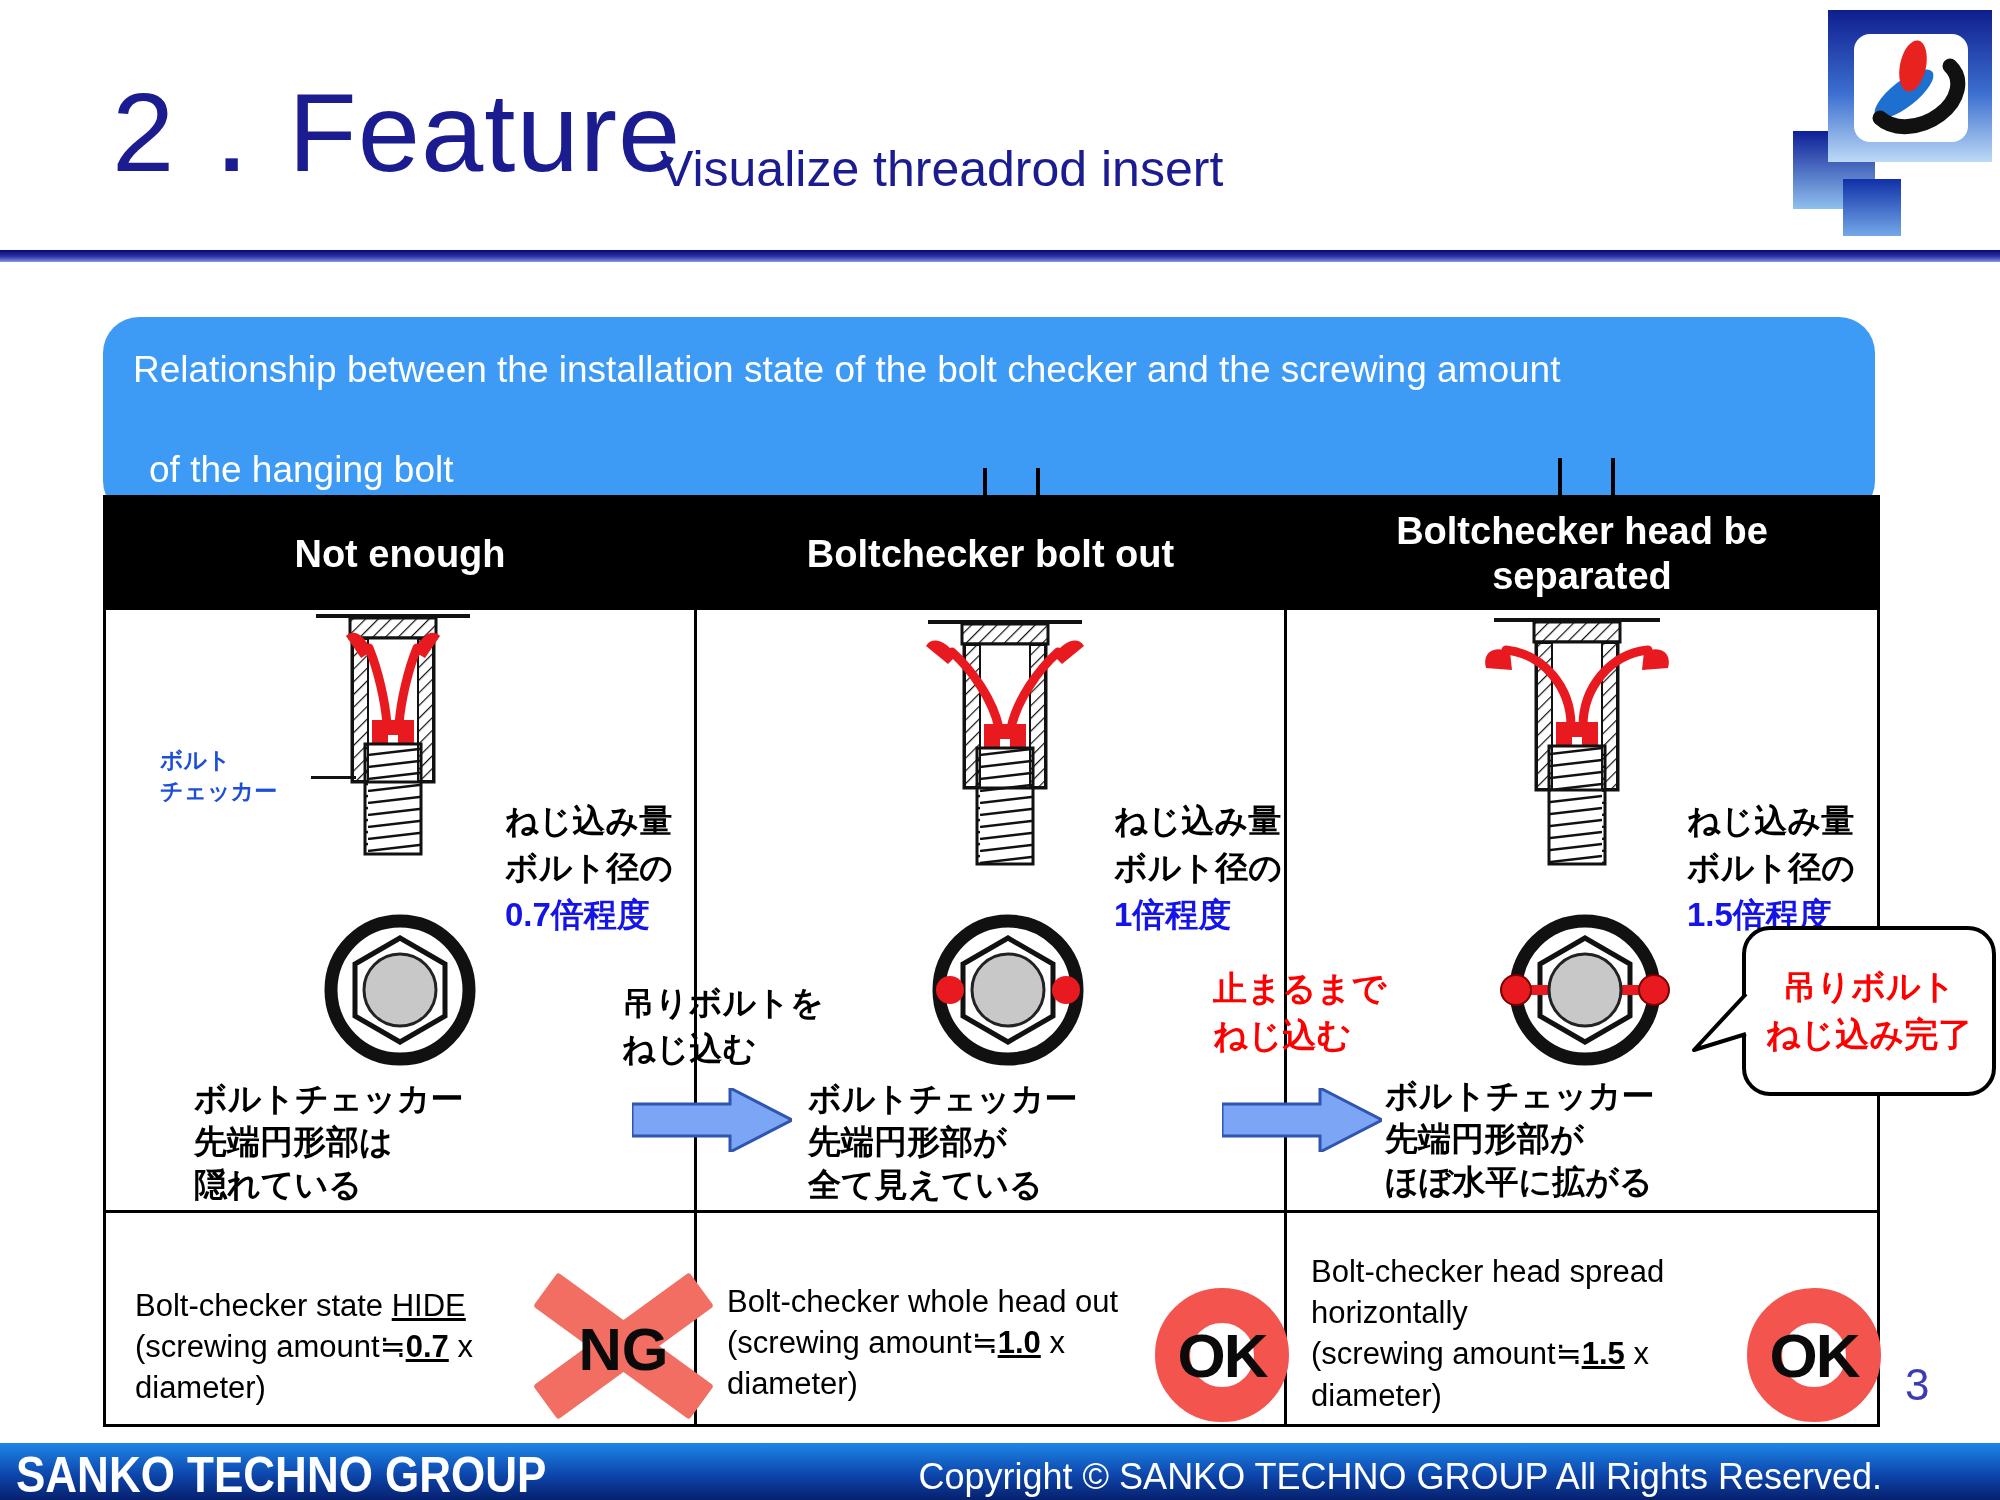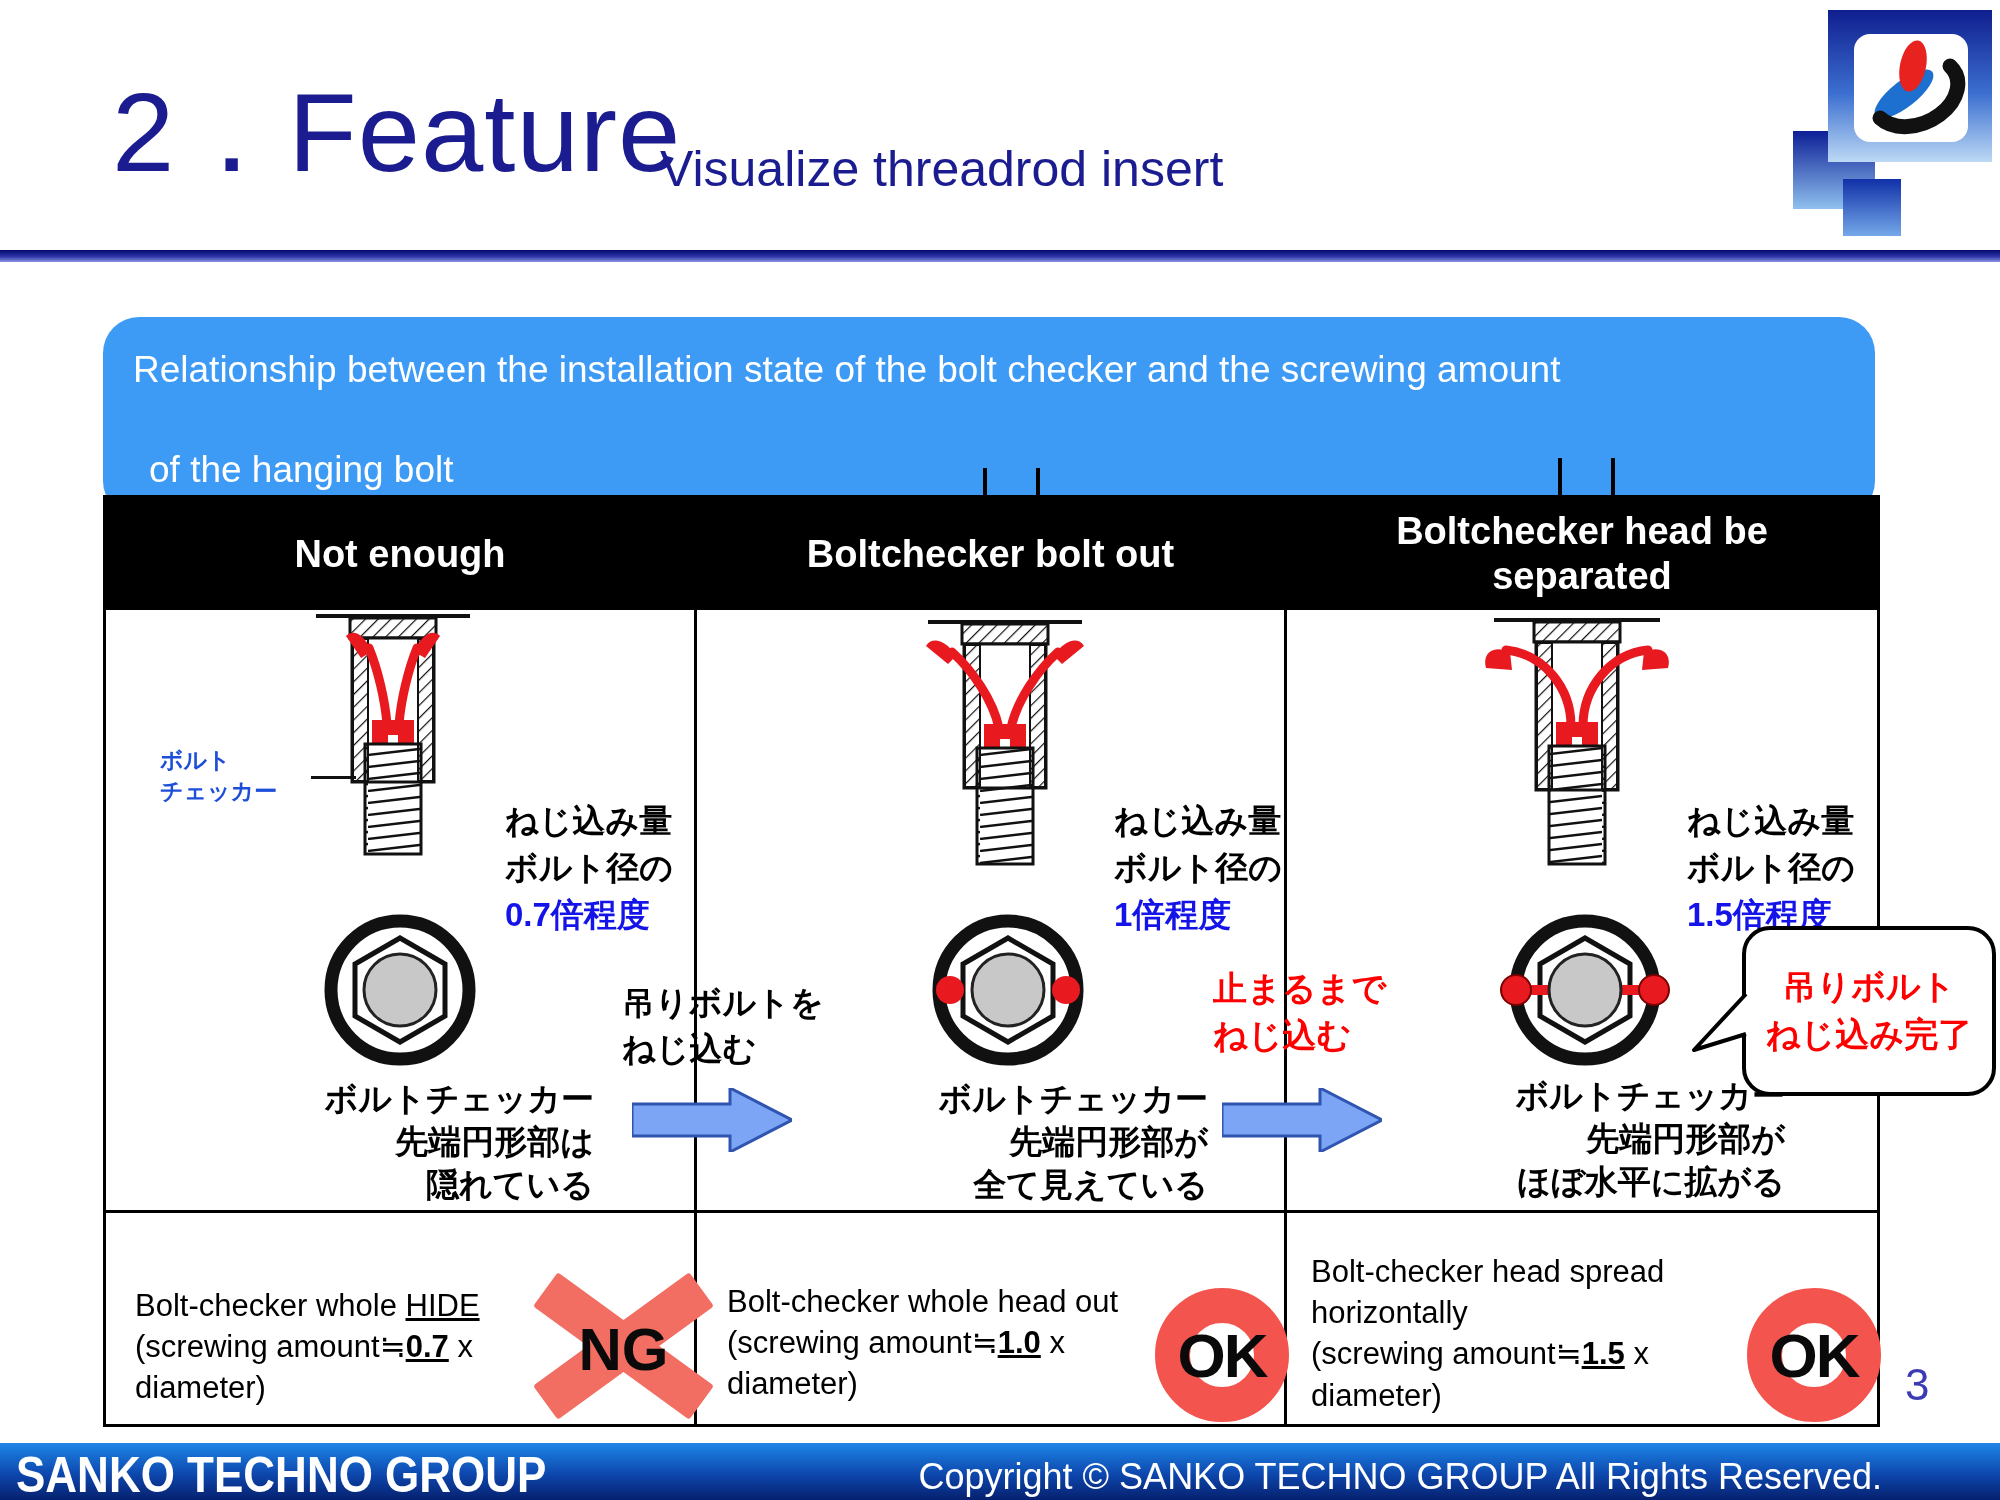"ボルトチェッカー" .caption { text-align: right -> left }
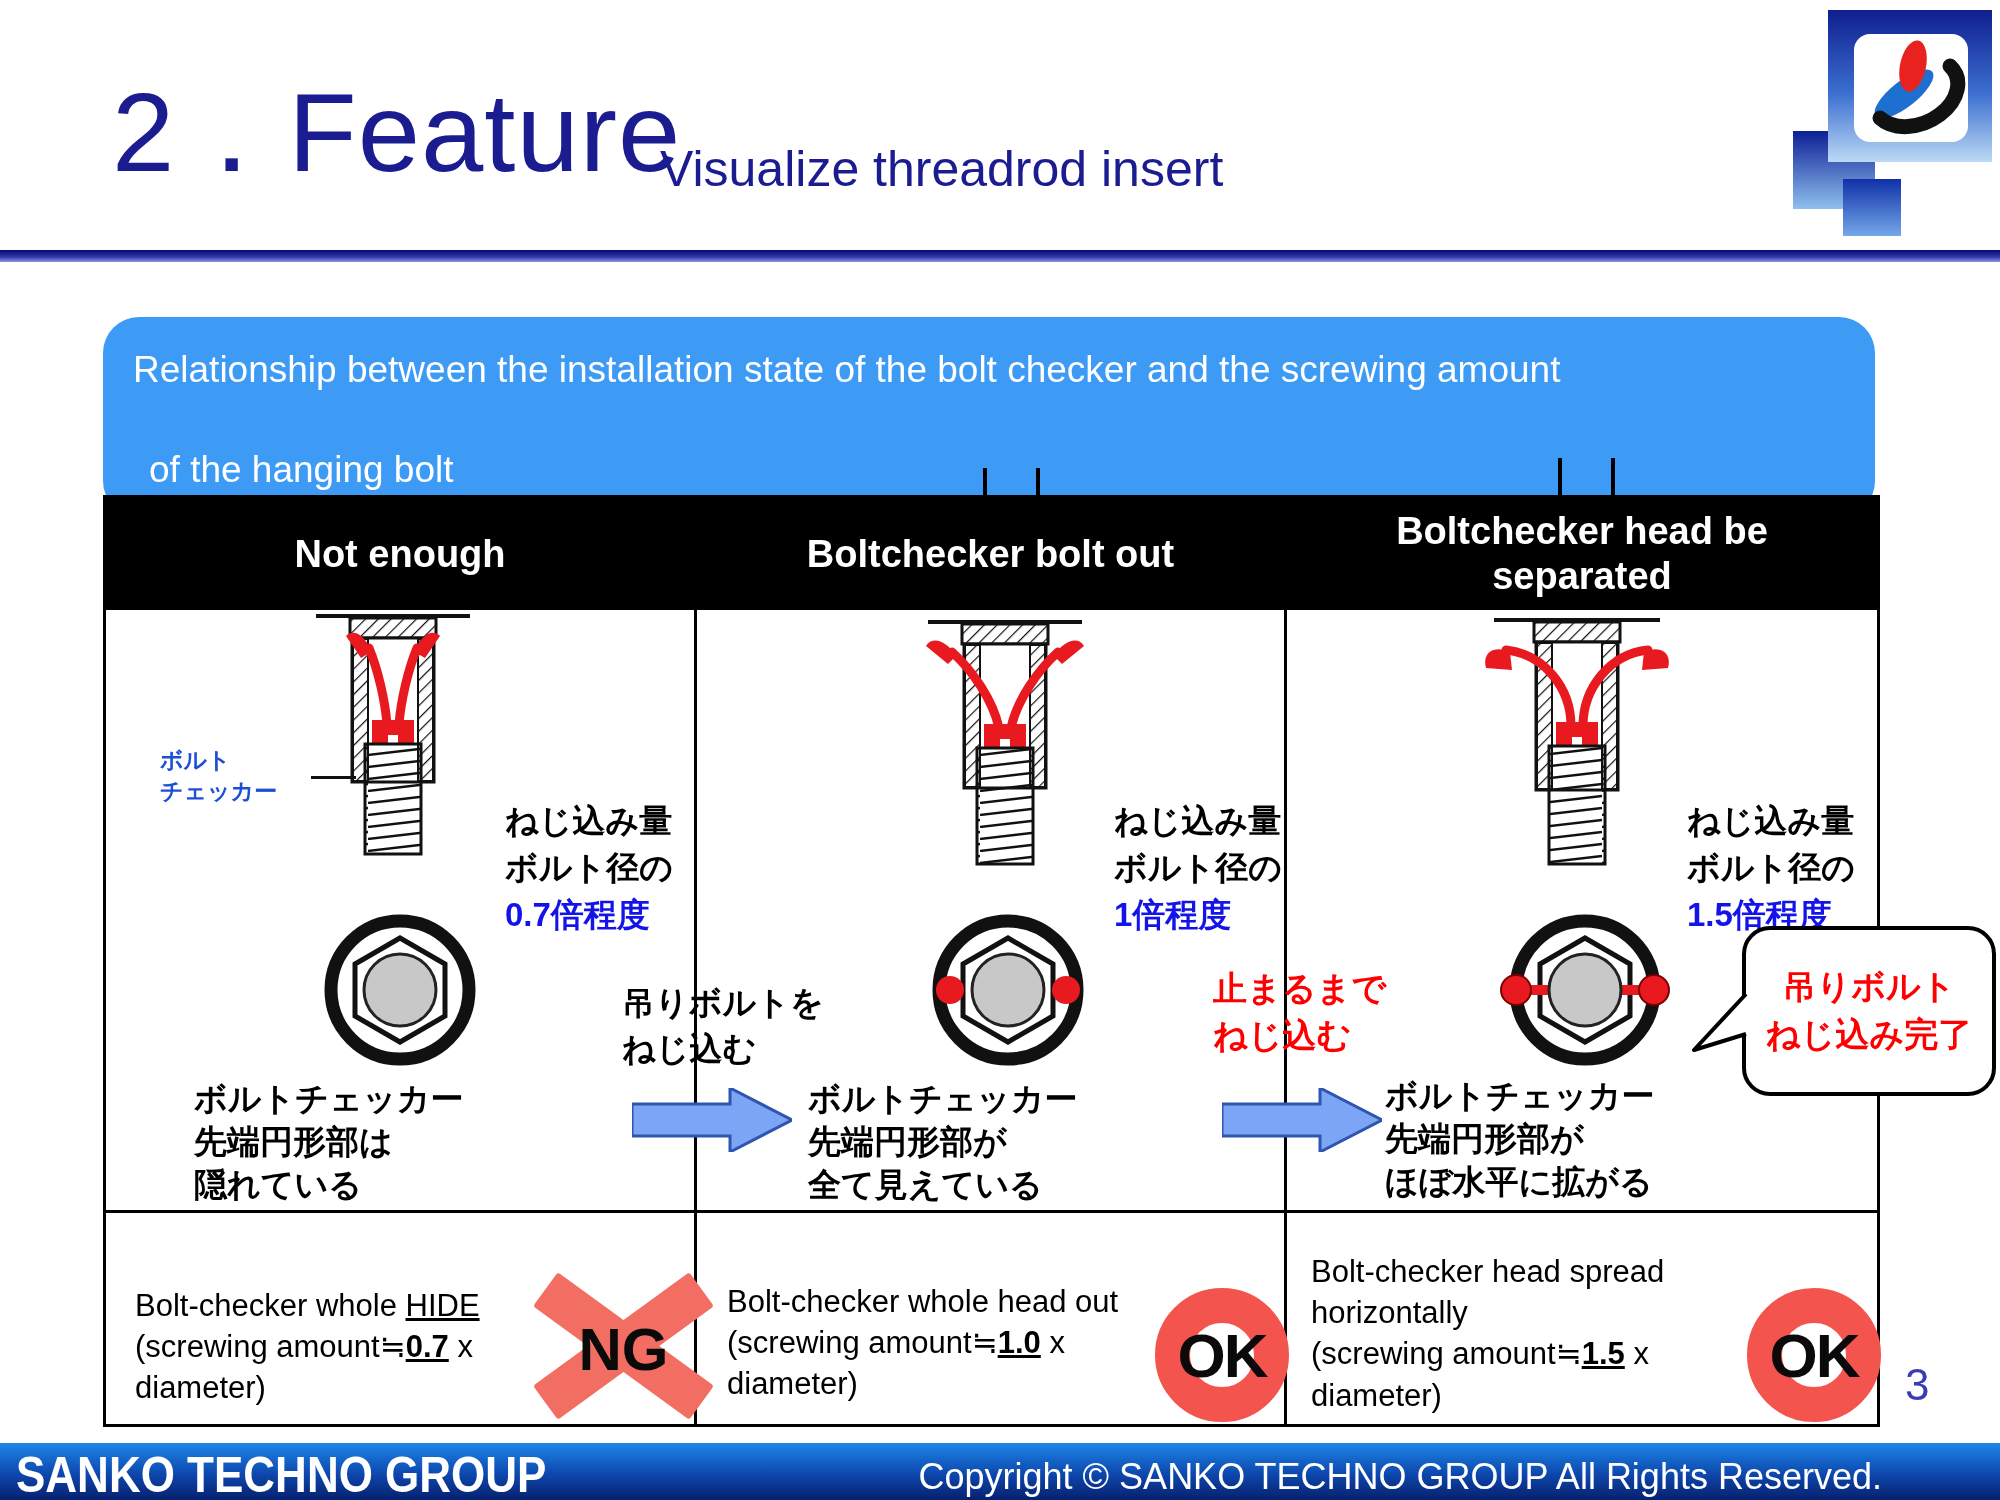"Bolt-checker whole" span { text: whole -> state }
